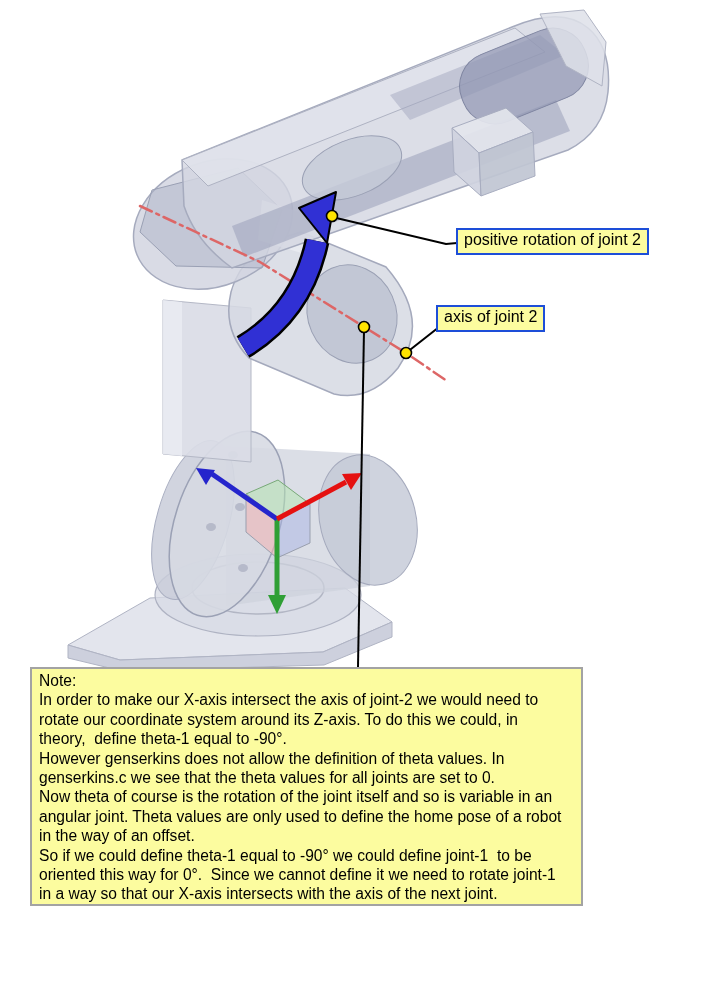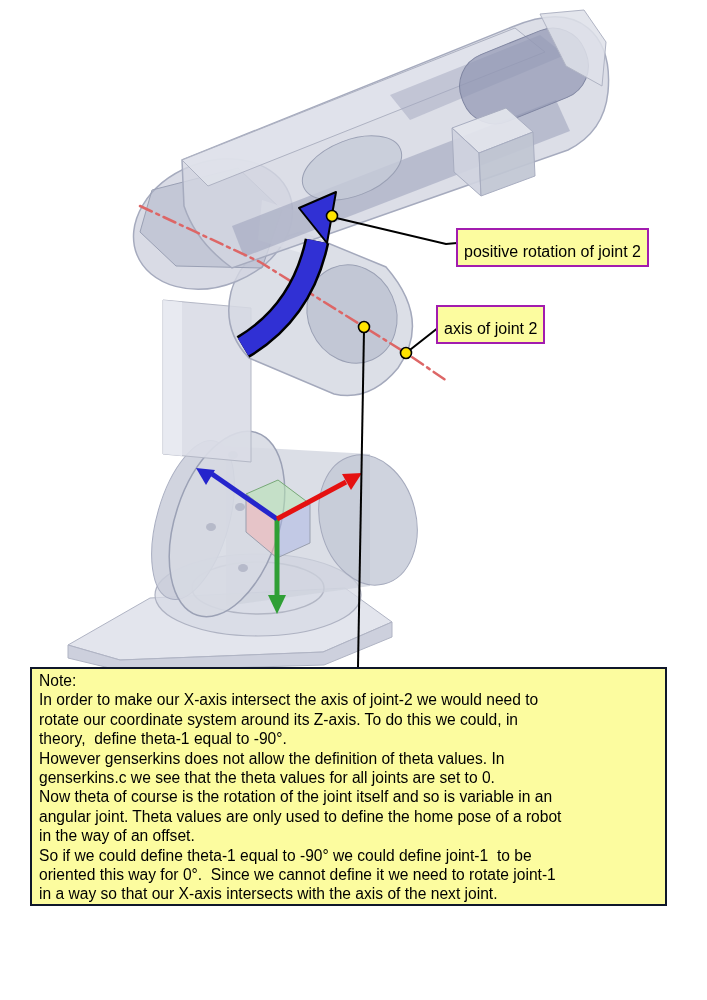"positive rotation of joint 2" .callout-label { border: 2px solid #a21caf -> 2px solid #1d4ed8; padding: 12px 6px 3px 6px -> 0 6px 3px 6px }
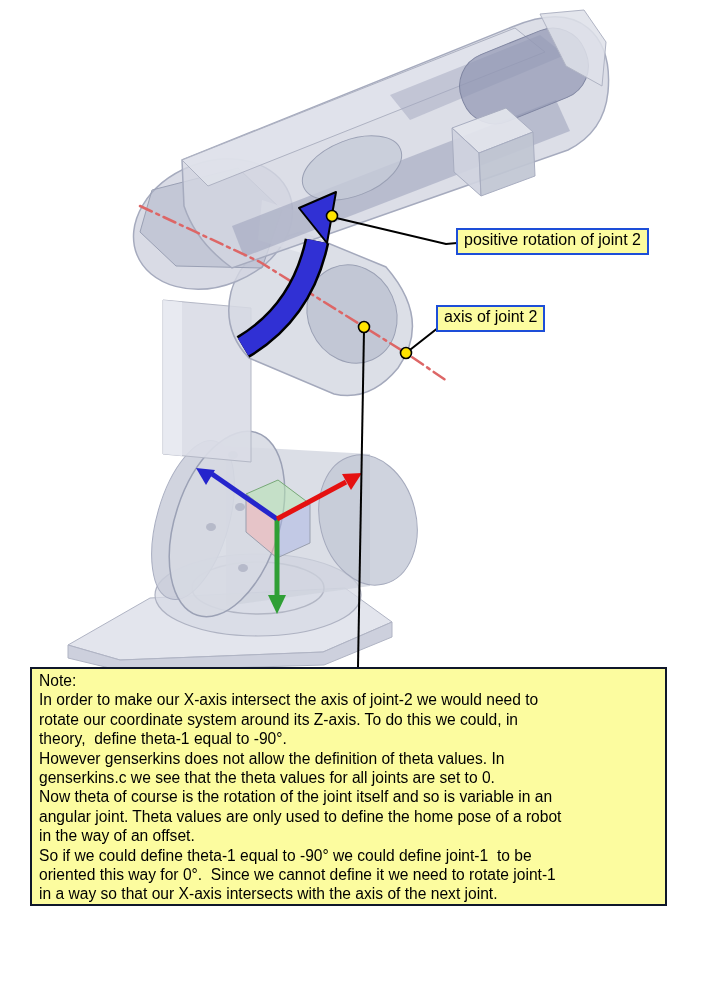"Note:" #note-box { border: 2px solid #0f172a -> 2px solid #a3a3a3; width: 637px -> 553px }
